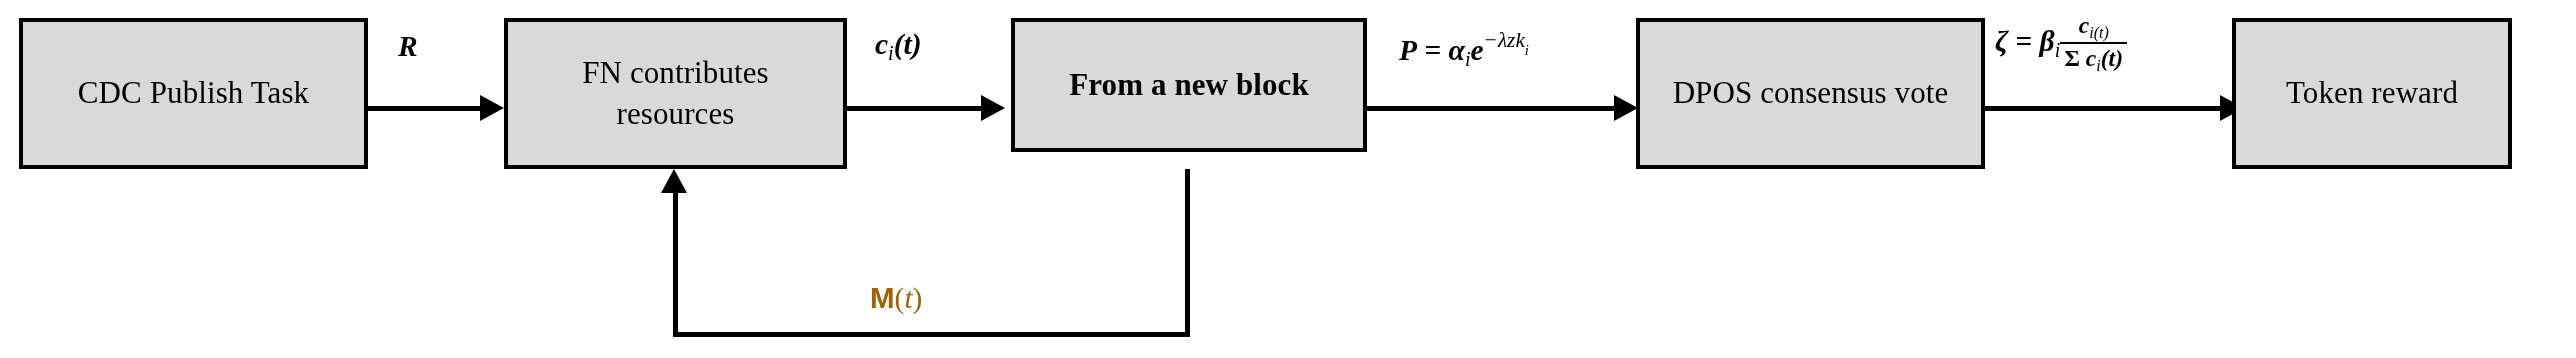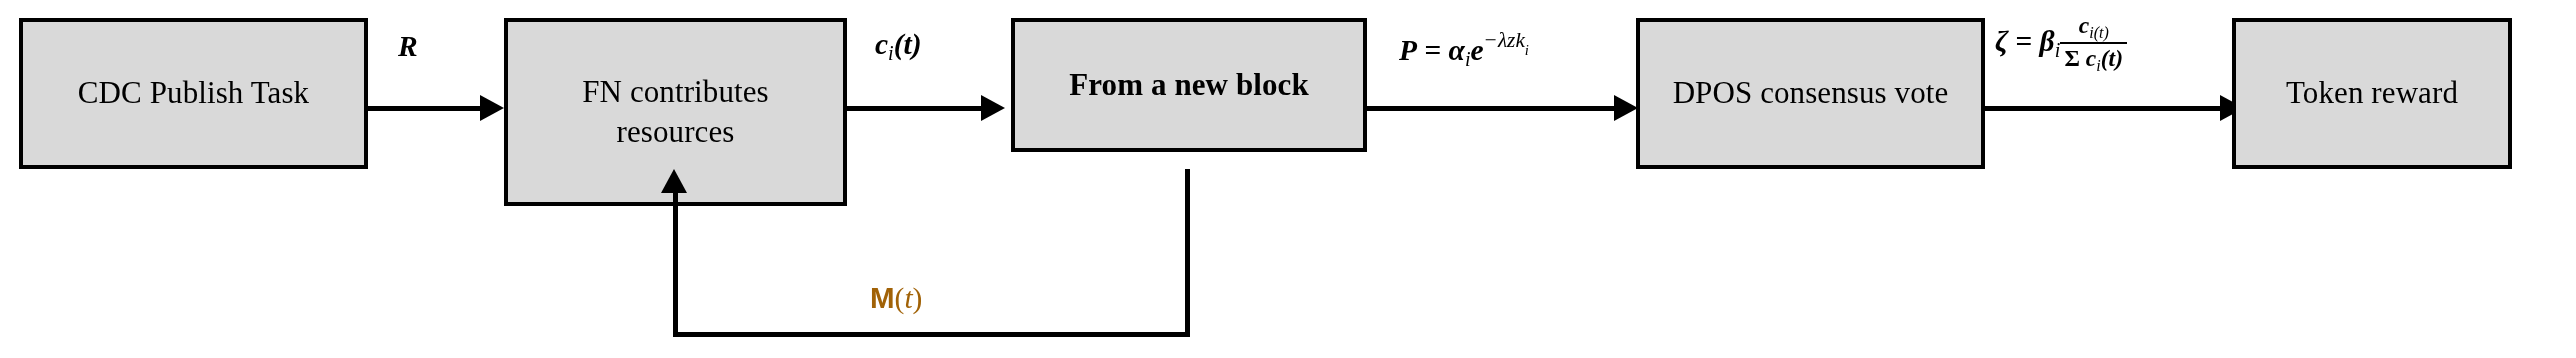"FN contributes" div.node { height: 188px -> 151px }
